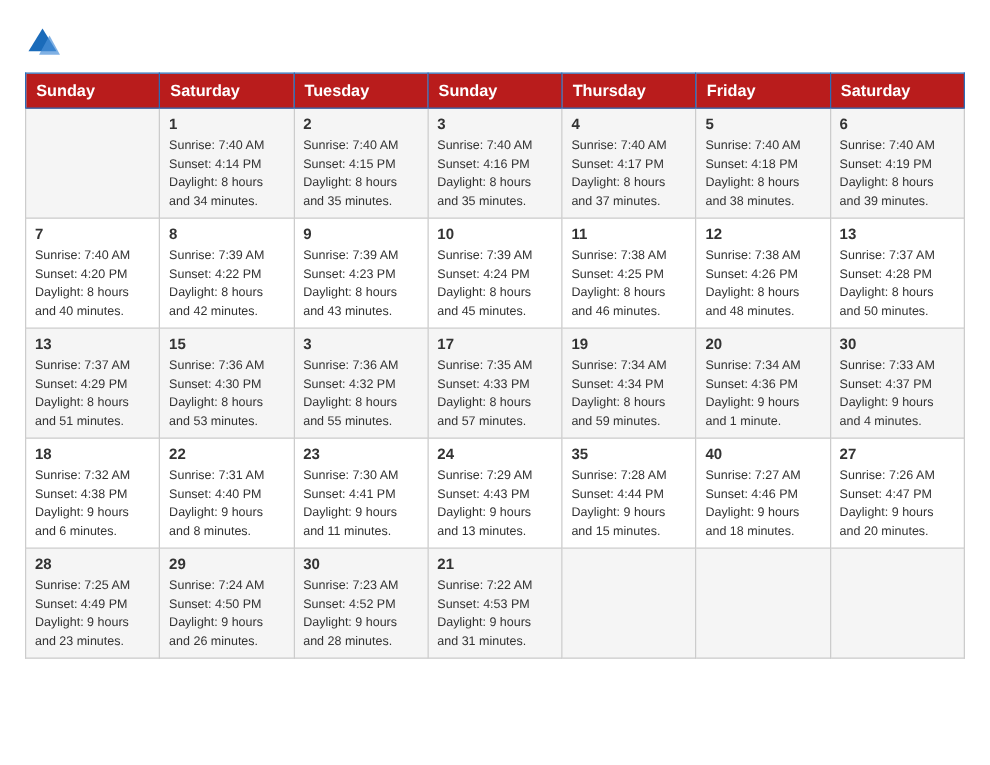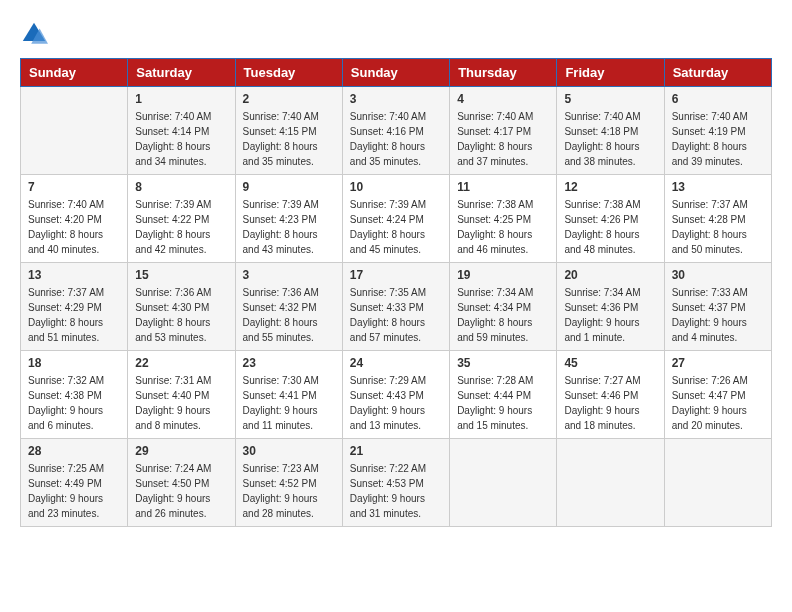"45" div.day-number { text: 45 -> 40 }
